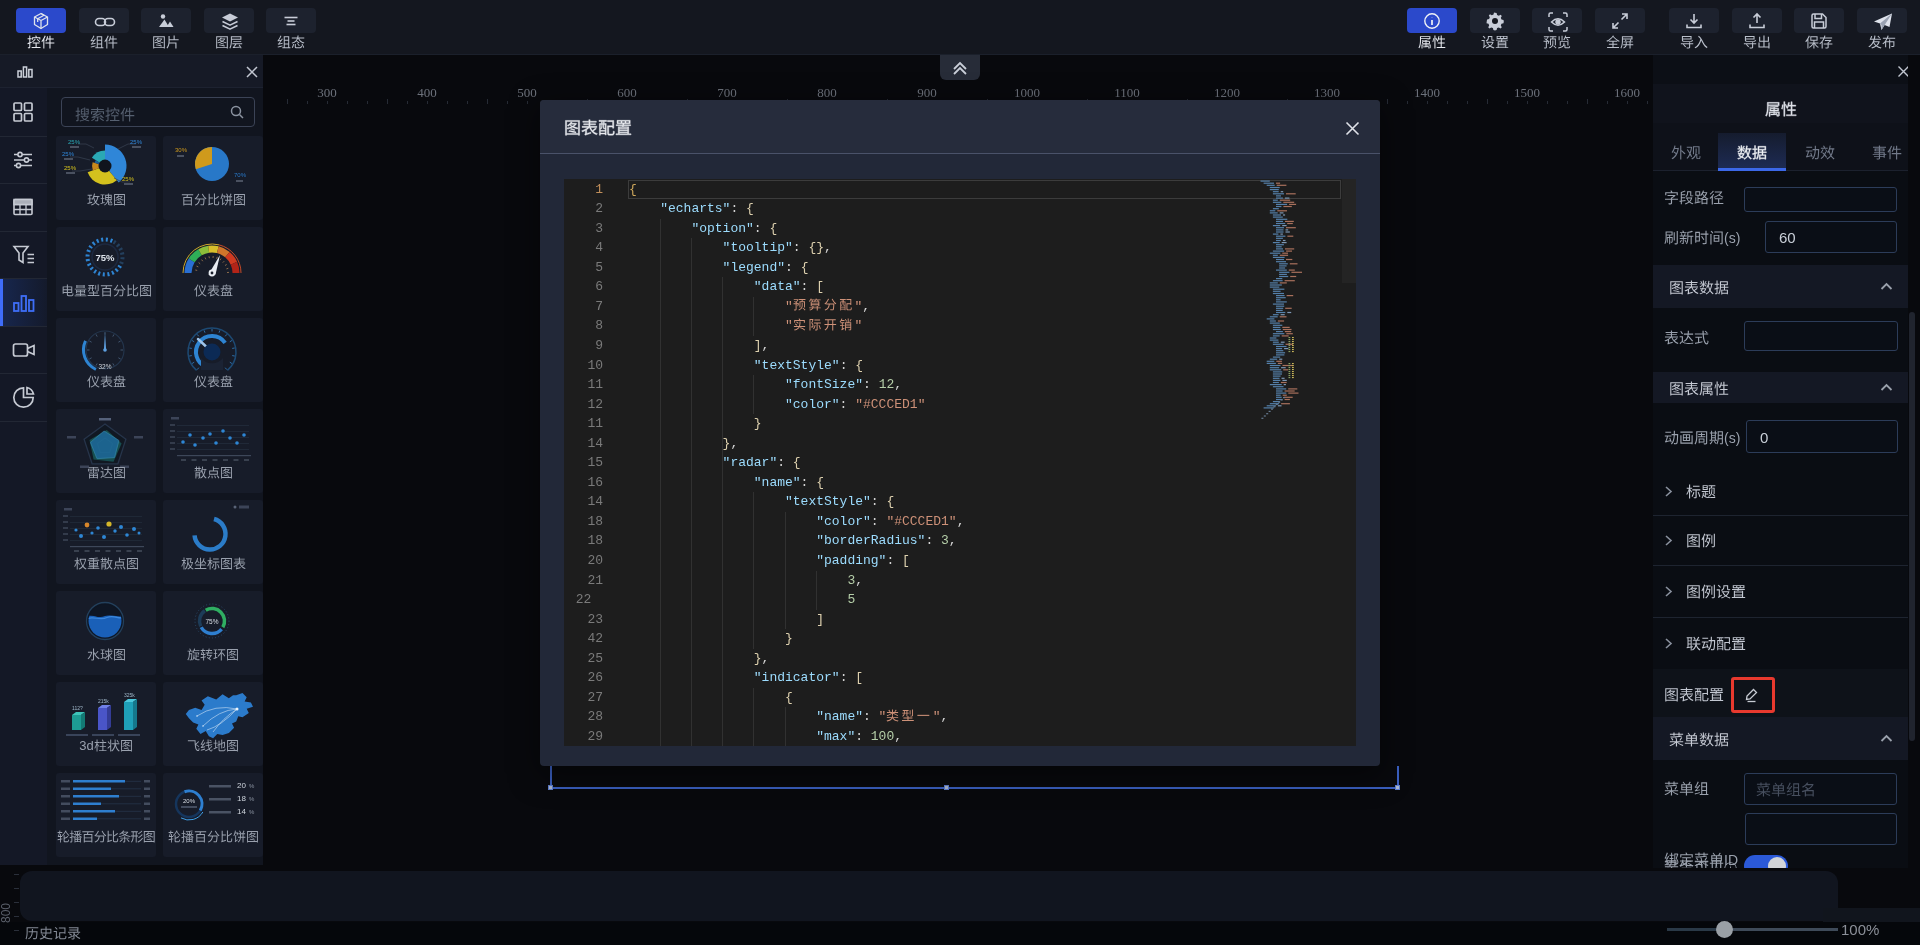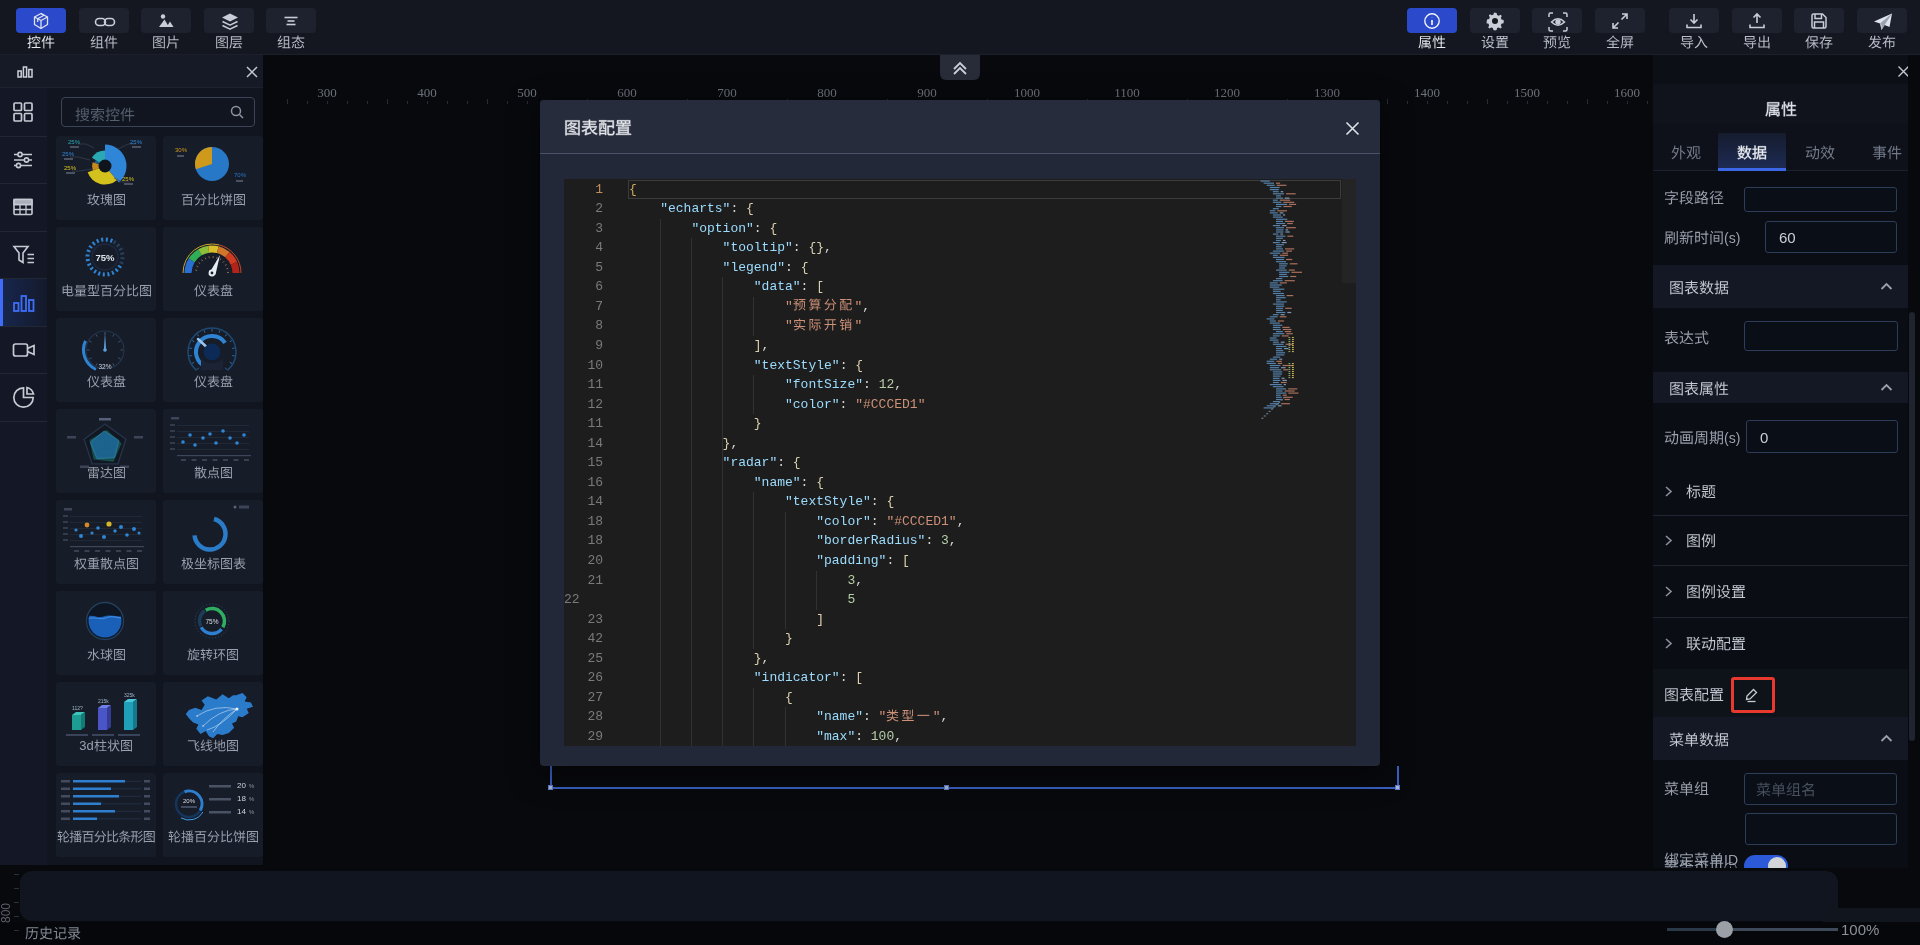"22" div.a { text-align: left -> center }
